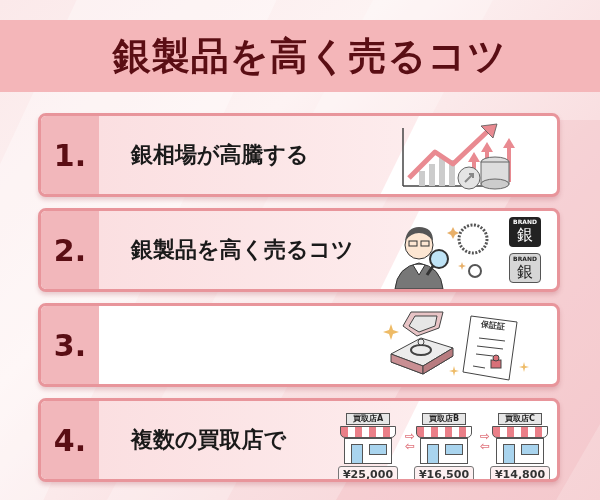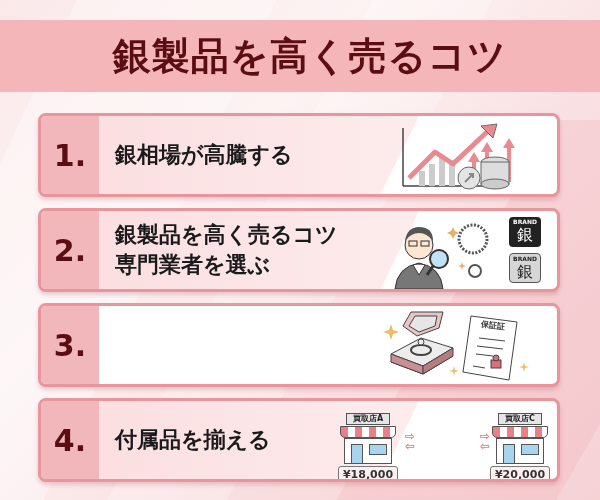"銀相場が高騰する" .card .text-cell { padding-left: 16px -> 32px }
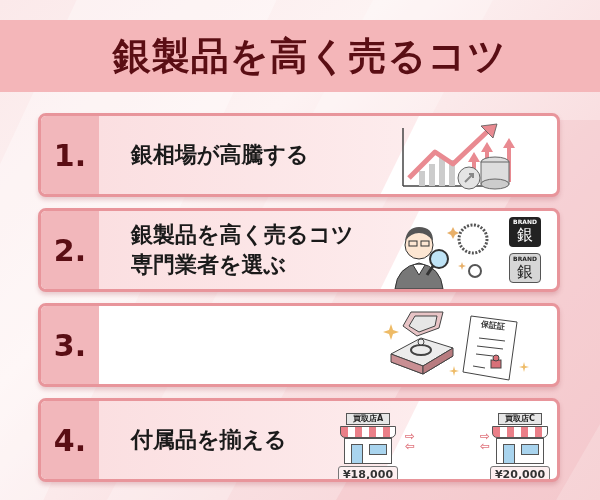"専門業者を選ぶ" div.line { html: <div>専門業者を選ぶ</div> -> none }
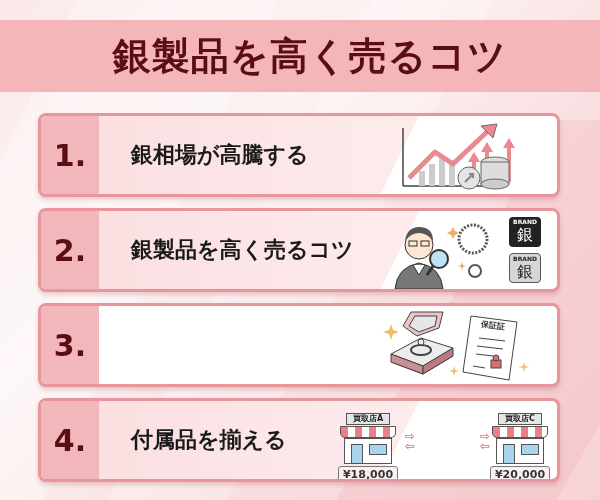"買取店B" div.shop { html: none -> <div> <div>買取店B</div> <div></div> <div> <div></div> <div></div> </div> <div>¥16,500</div> </div> }
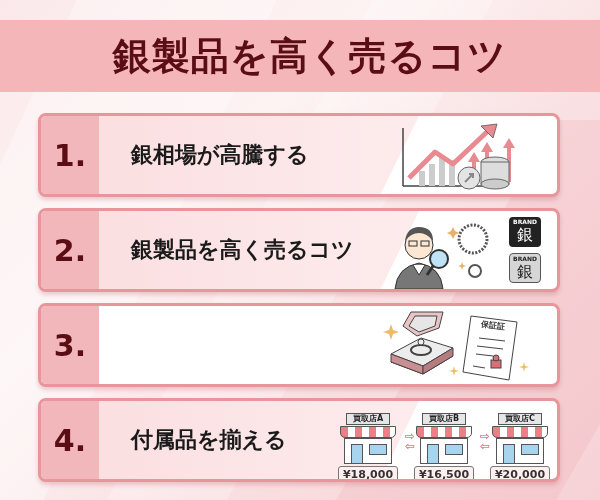"付属品を揃える" div.line { text: 付属品を揃える -> 複数の買取店で }
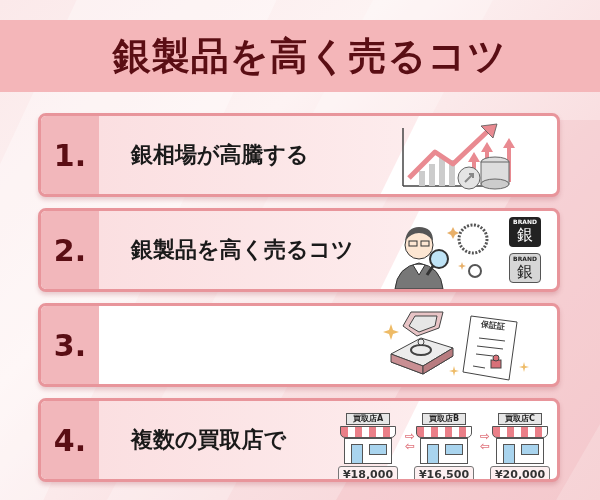"¥18,000" div.price { text: ¥18,000 -> ¥25,000 }
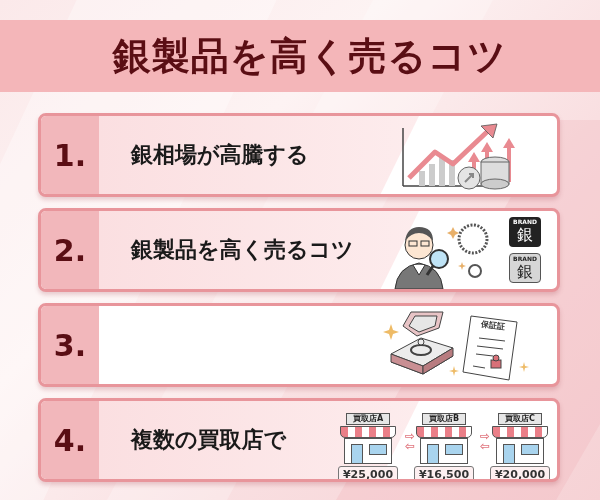"¥20,000" div.price { text: ¥20,000 -> ¥14,800 }
